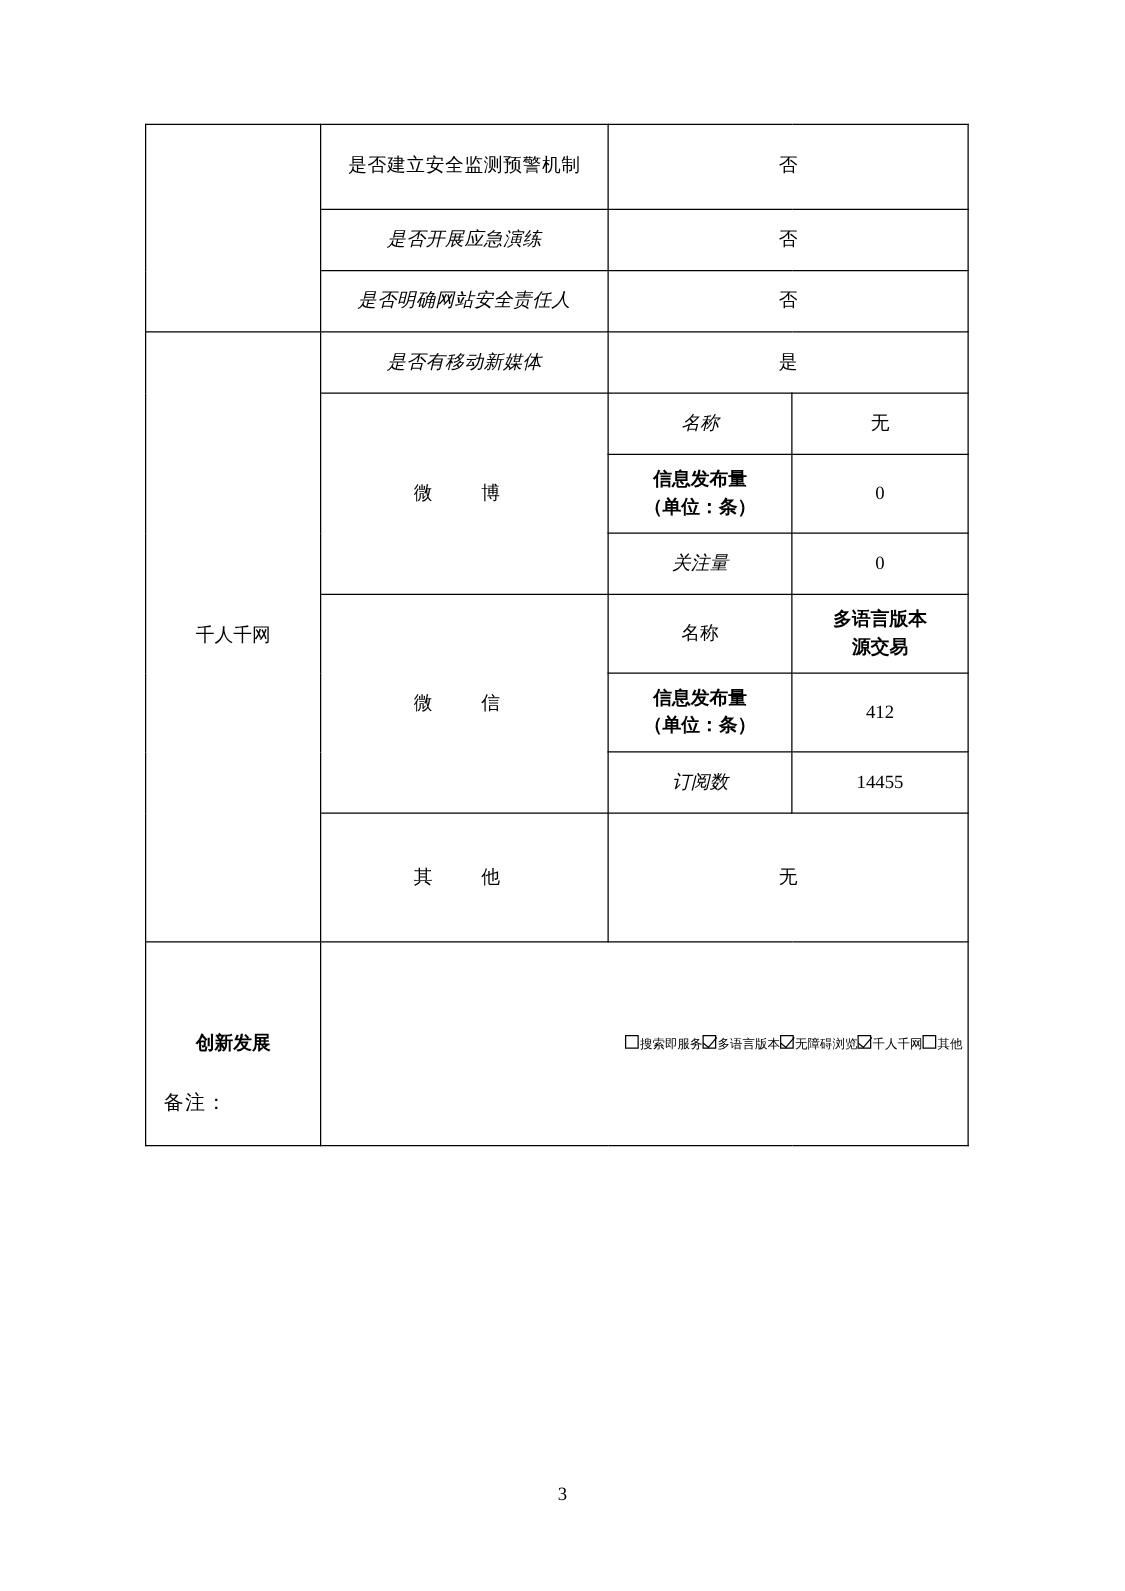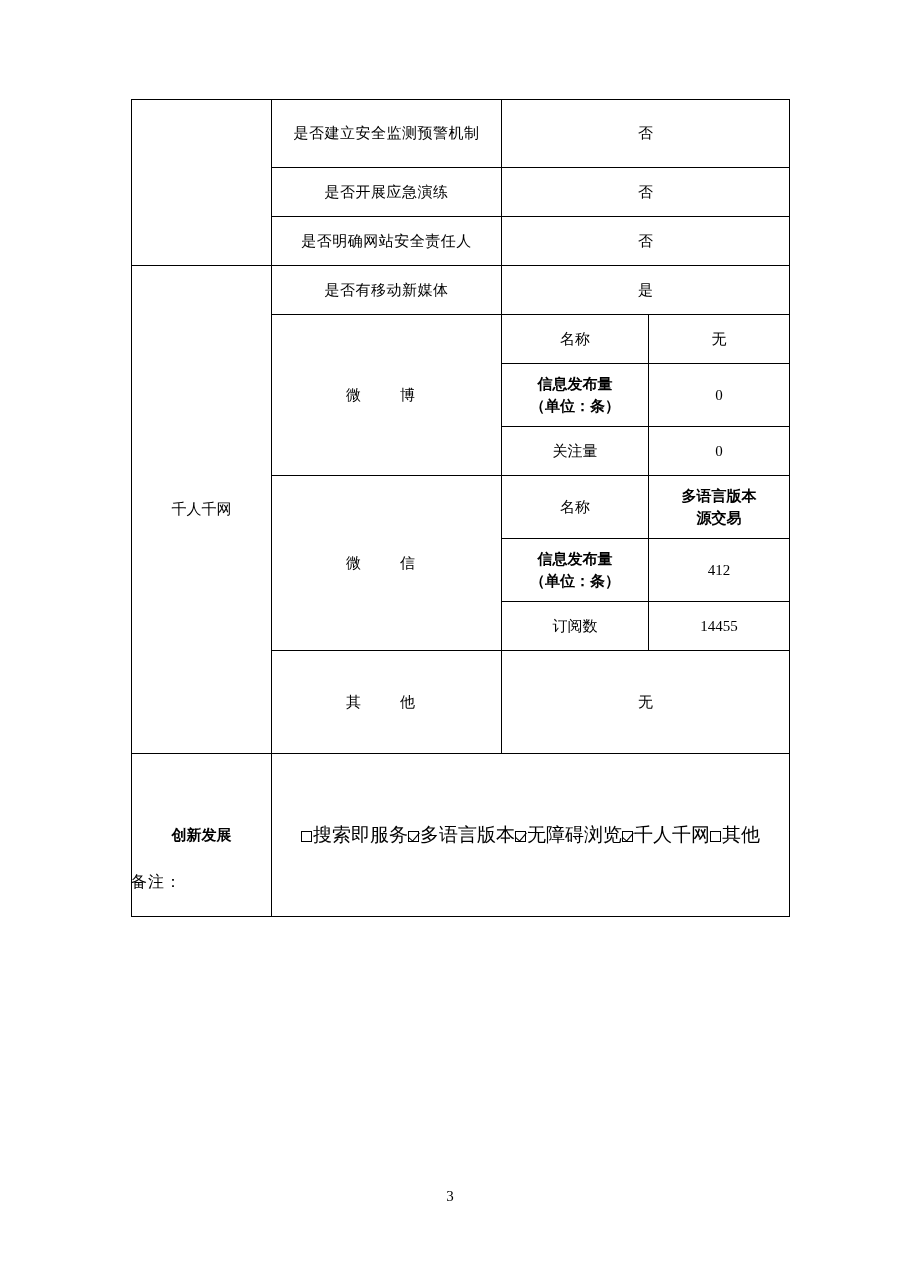"是否建立安全监测预警机制" table.doc-table { left: 131px -> 116px }
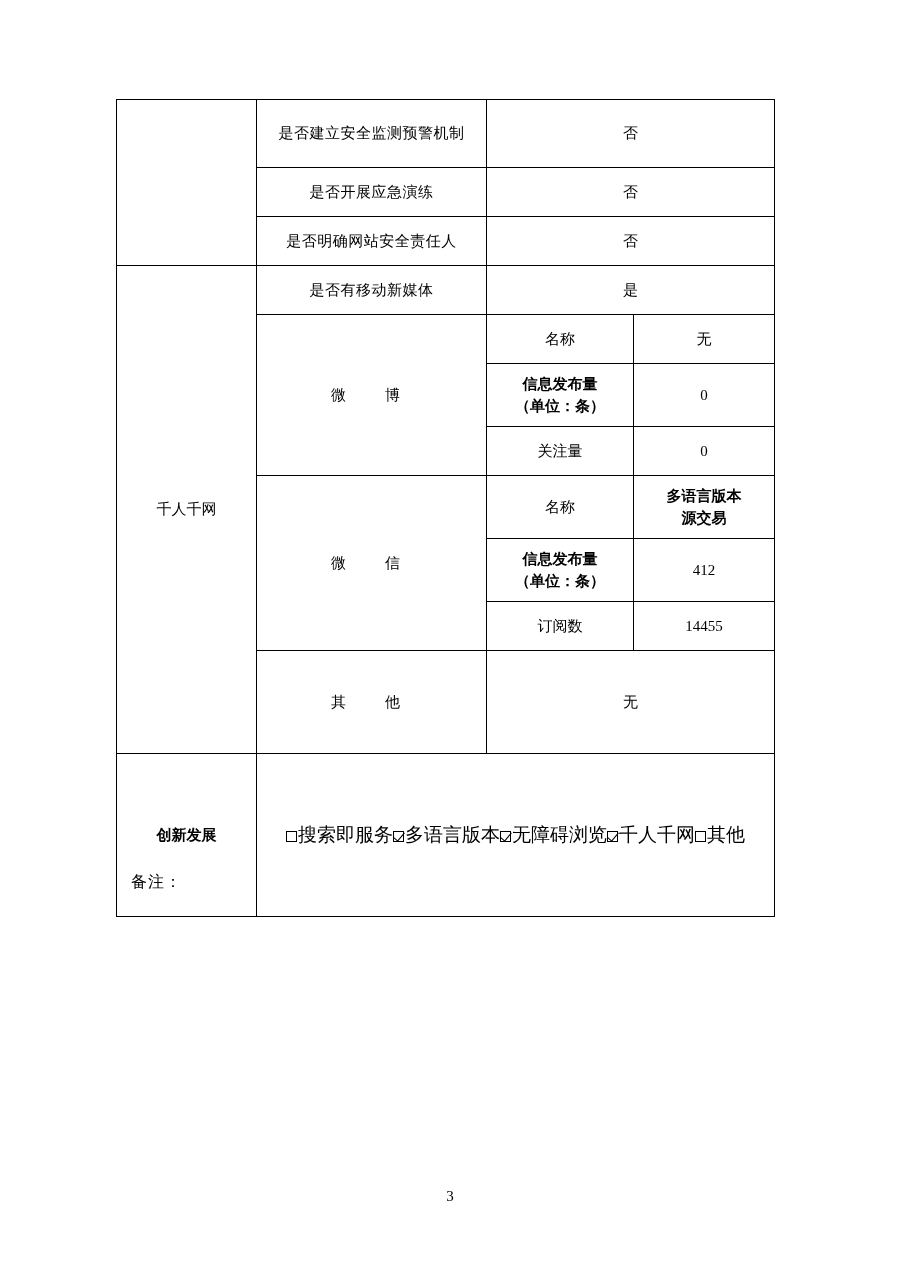"是否开展应急演练" .tall-2 { font-style: none -> italic }
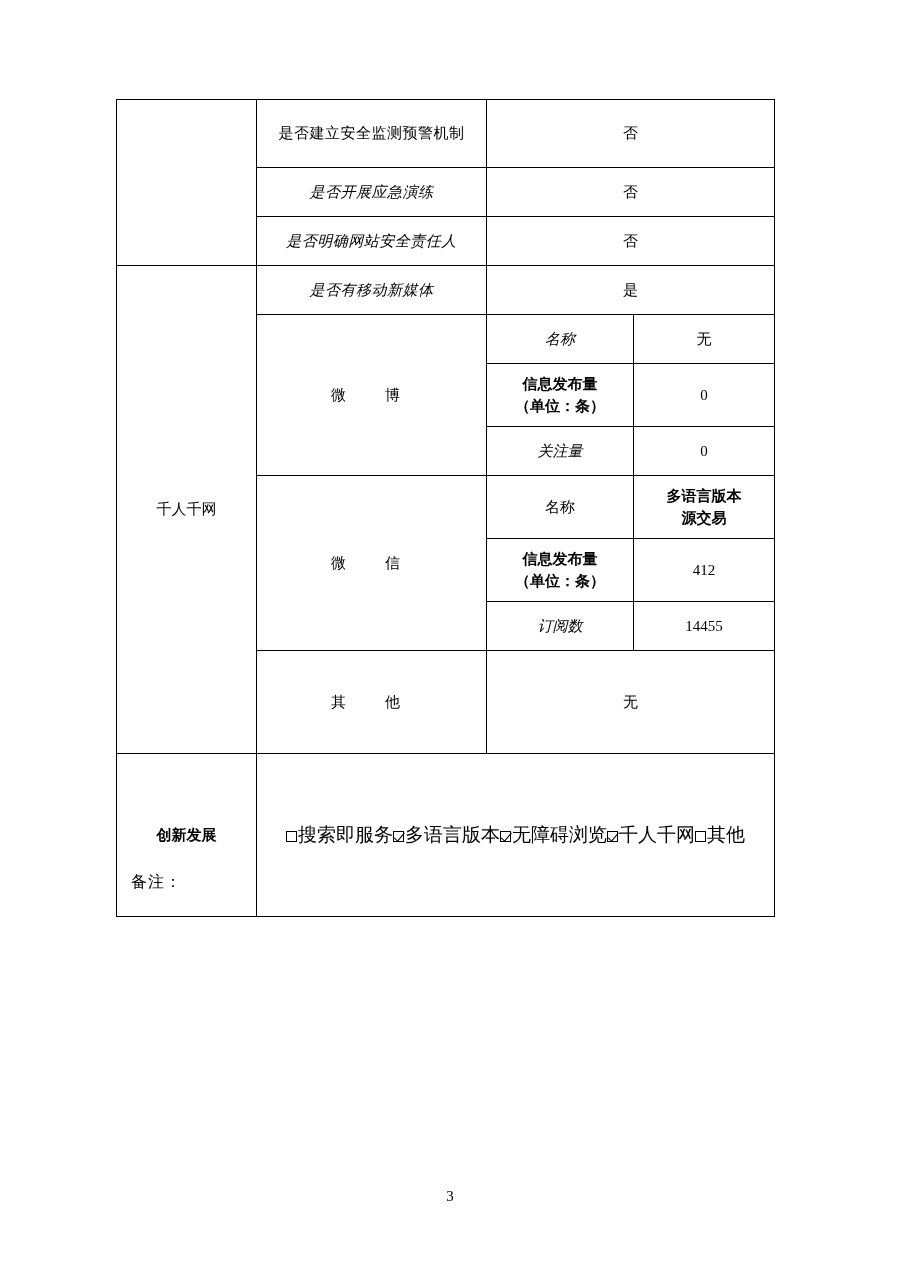"搜索即服务 多语言版本 无障碍浏览 千人千网 其他" .checkline { font-size: 19px -> 10px; text-align: none -> right }
